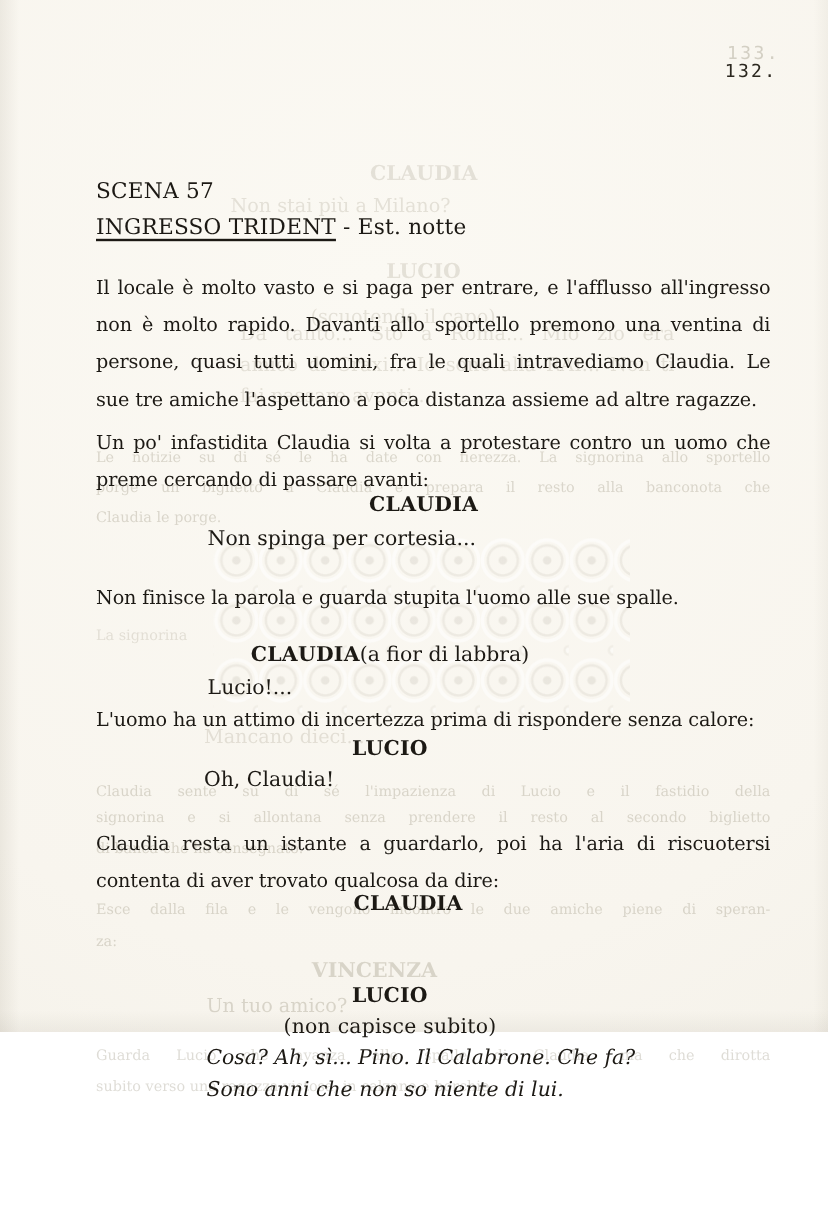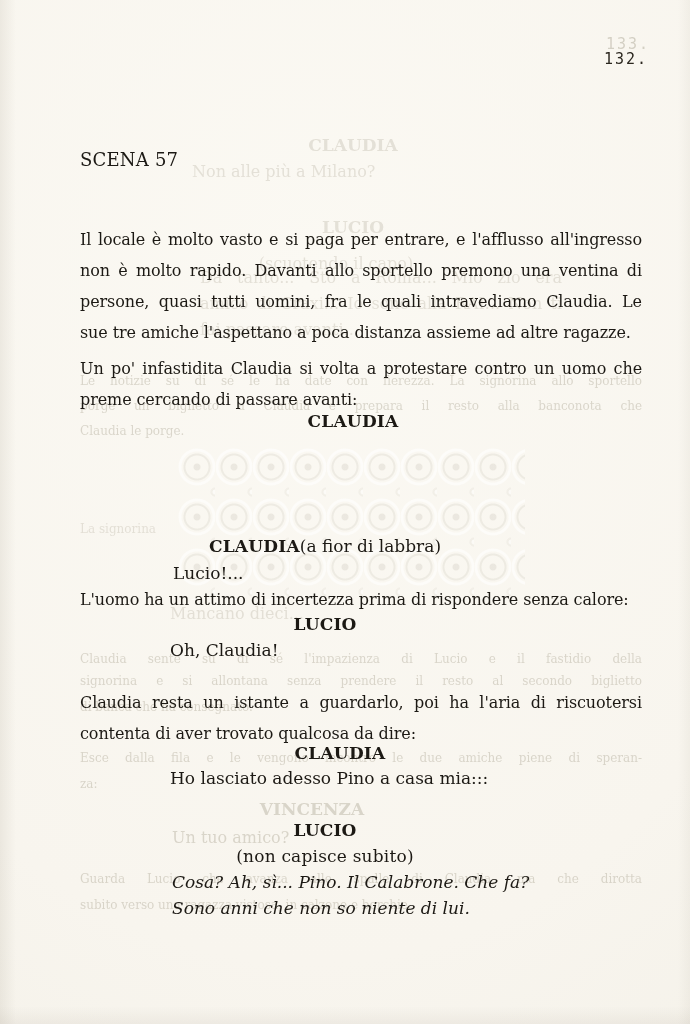"133." .page { height: 1024px -> 860px }
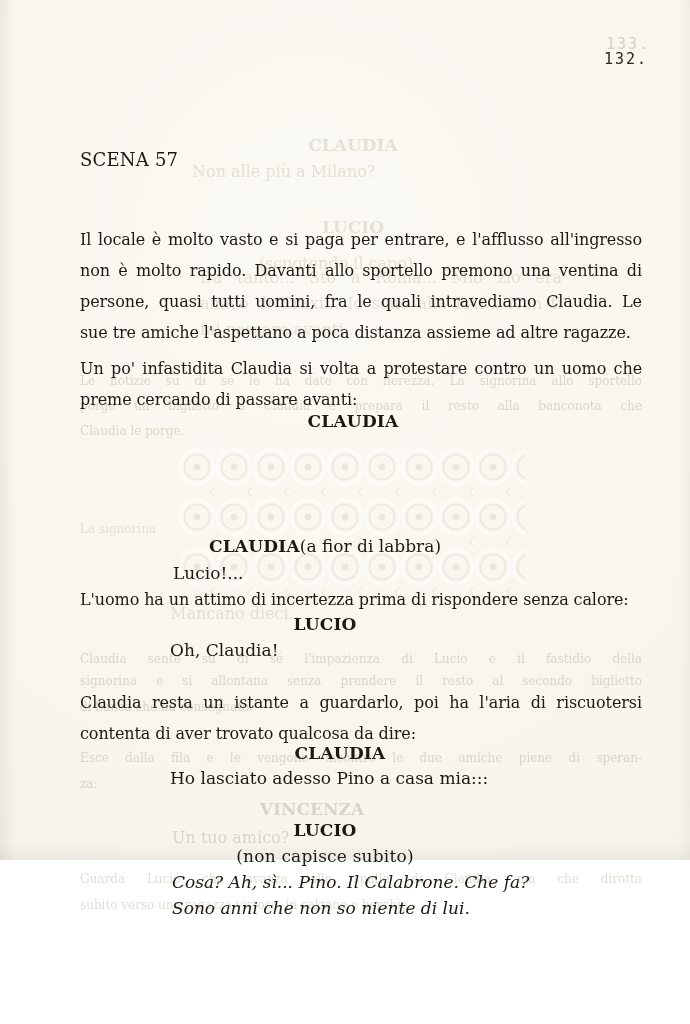"Non alle più a Milano?" div.abs { text: alle -> stai }
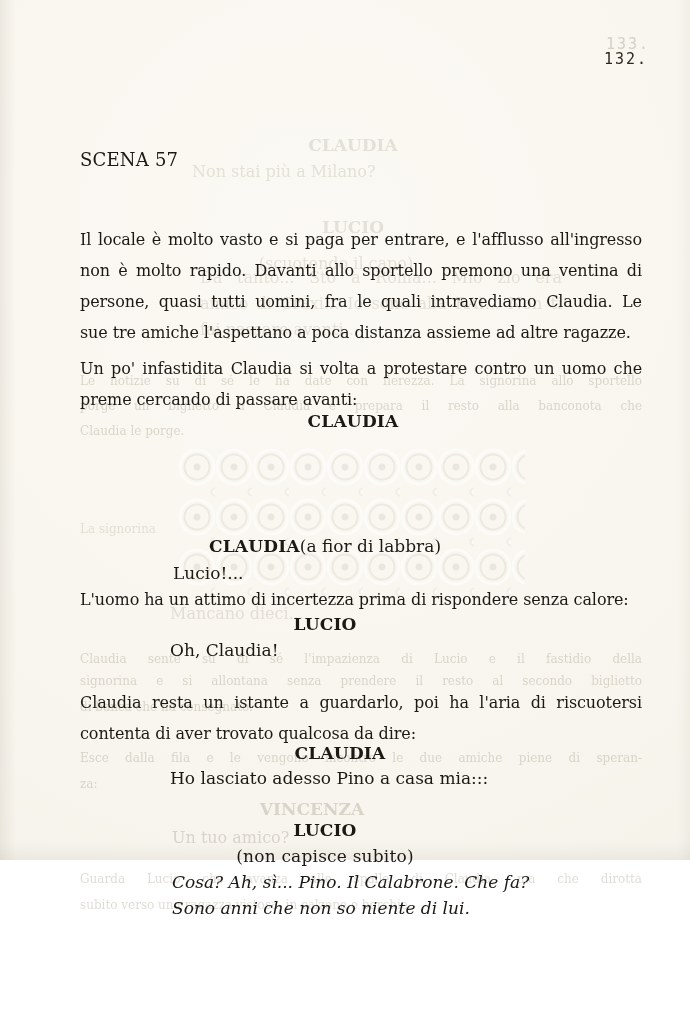"INGRESSO TRIDENT - Est. notte" div.abs { html: none -> <div><span>INGRESSO TRIDENT</span><span> - Est. notte</span></div> }
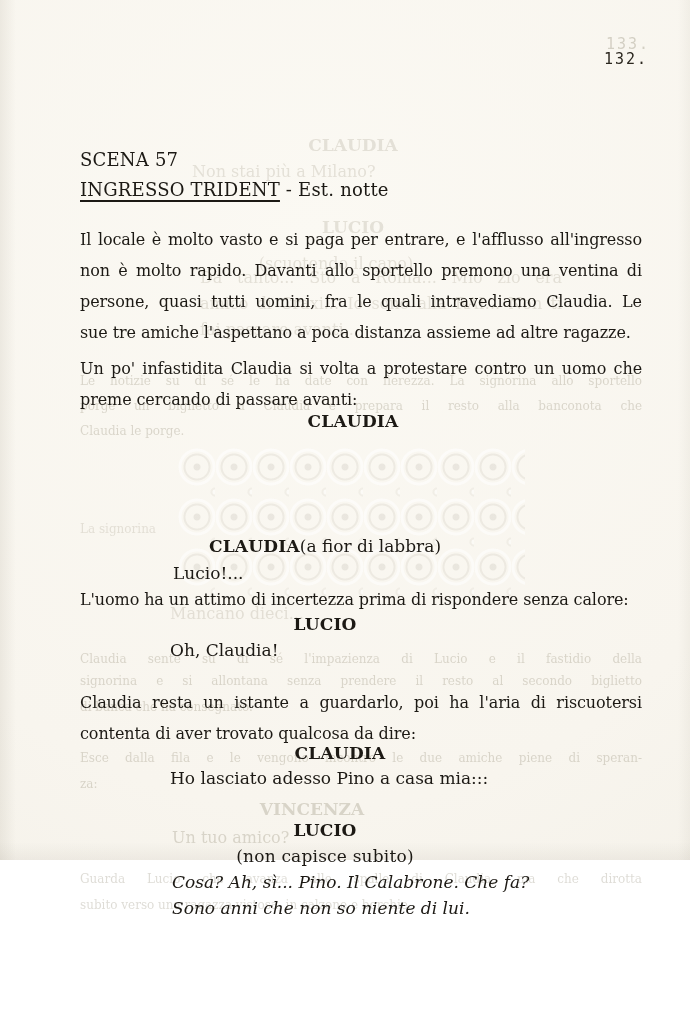"Non spinga per cortesia..." div.abs { html: none -> <div>Non spinga per cortesia...</div> }
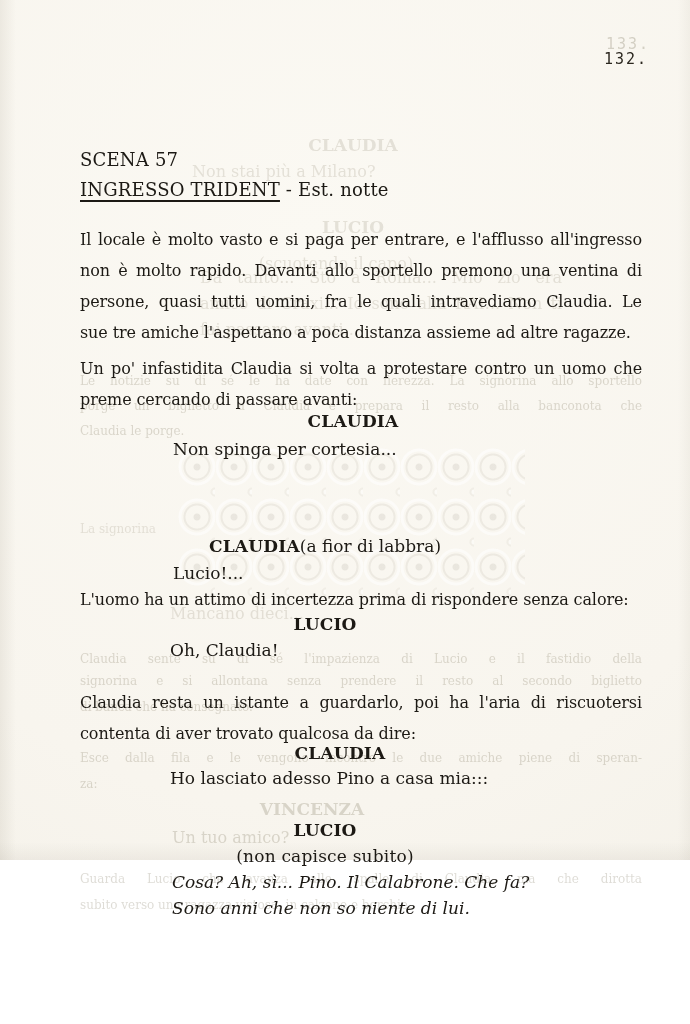"Non finisce la parola e" div.abs { html: none -> <div>Non finisce la parola e guarda stupita l'uomo alle sue spalle.</div> }
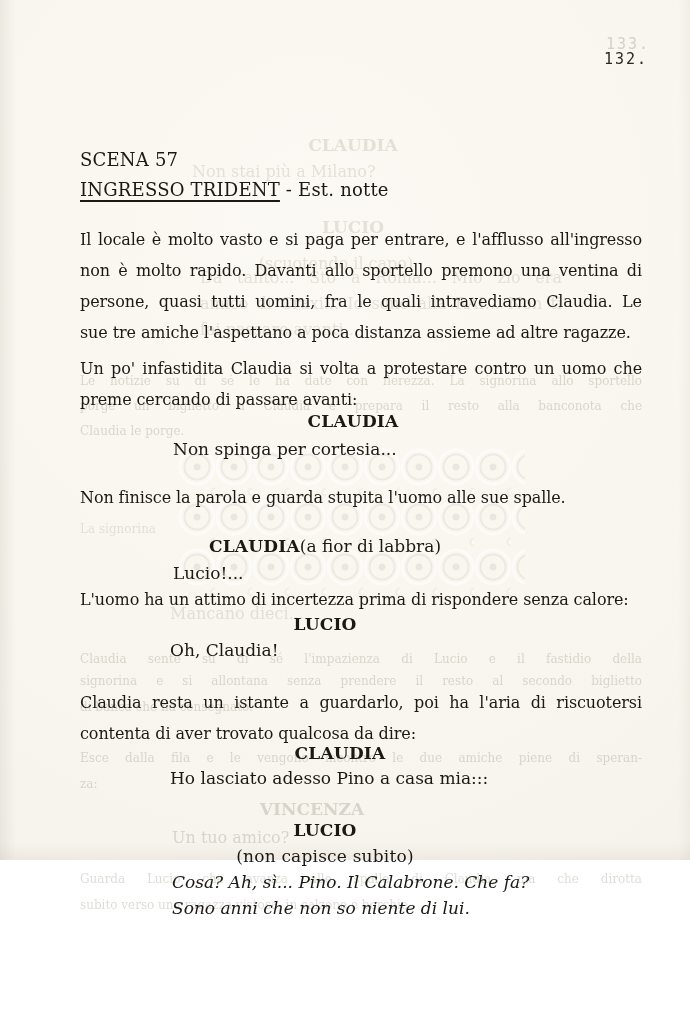"Ho lasciato adesso Pino a" div.abs { html: <div>Ho lasciato adesso Pino a casa mia:::</div> -> none }
